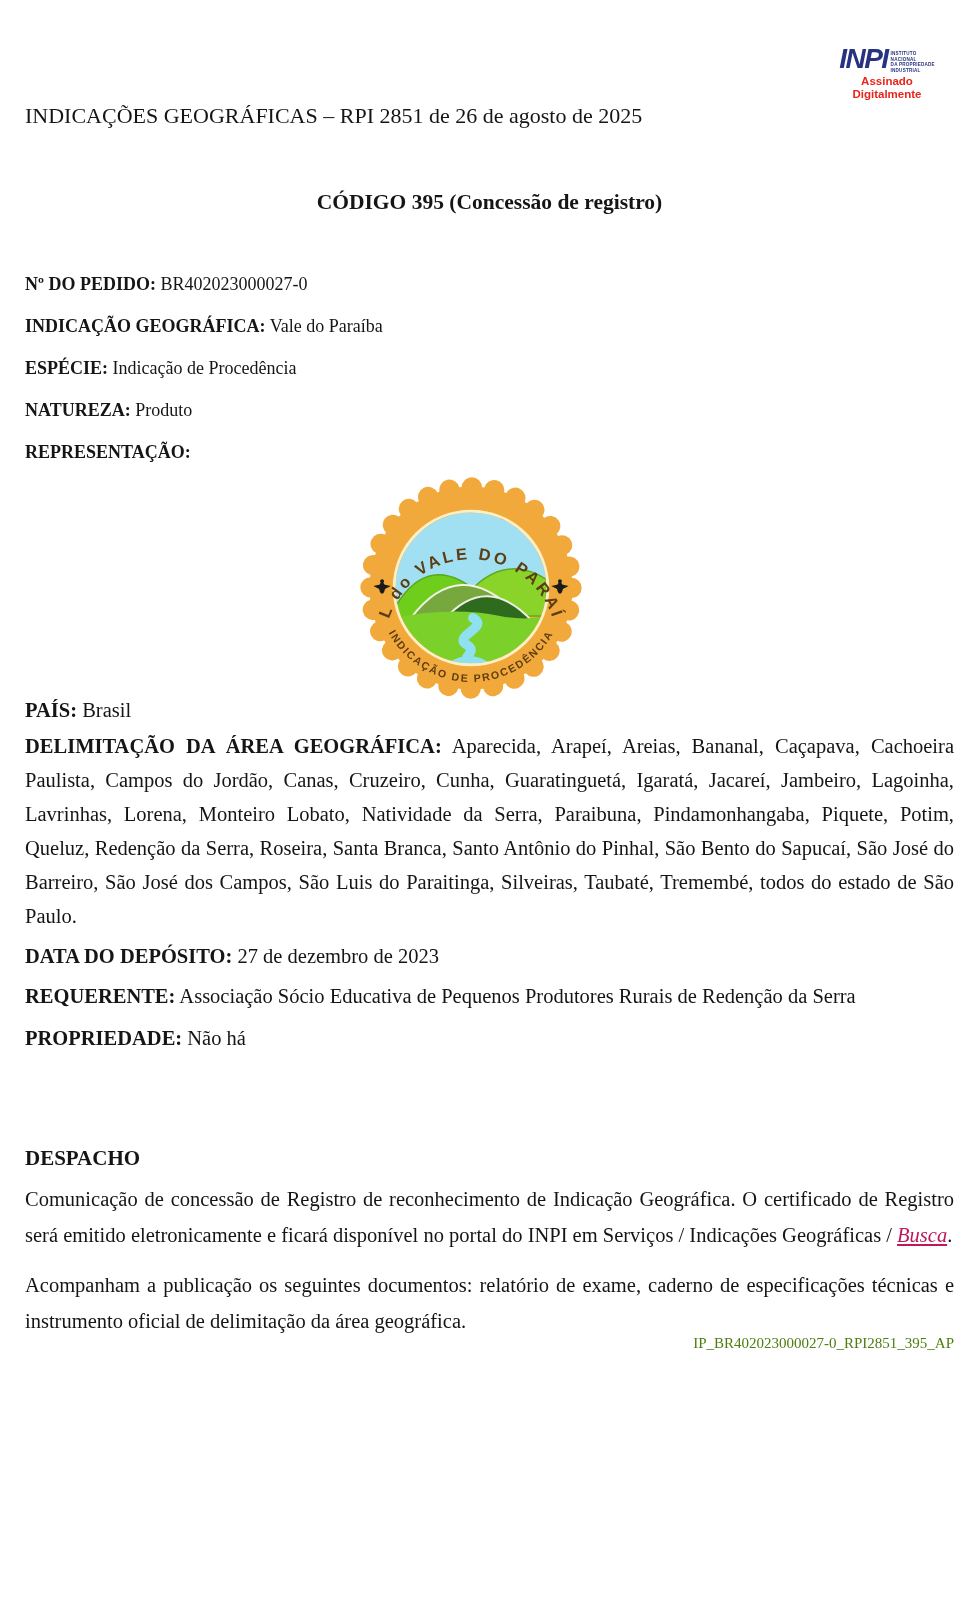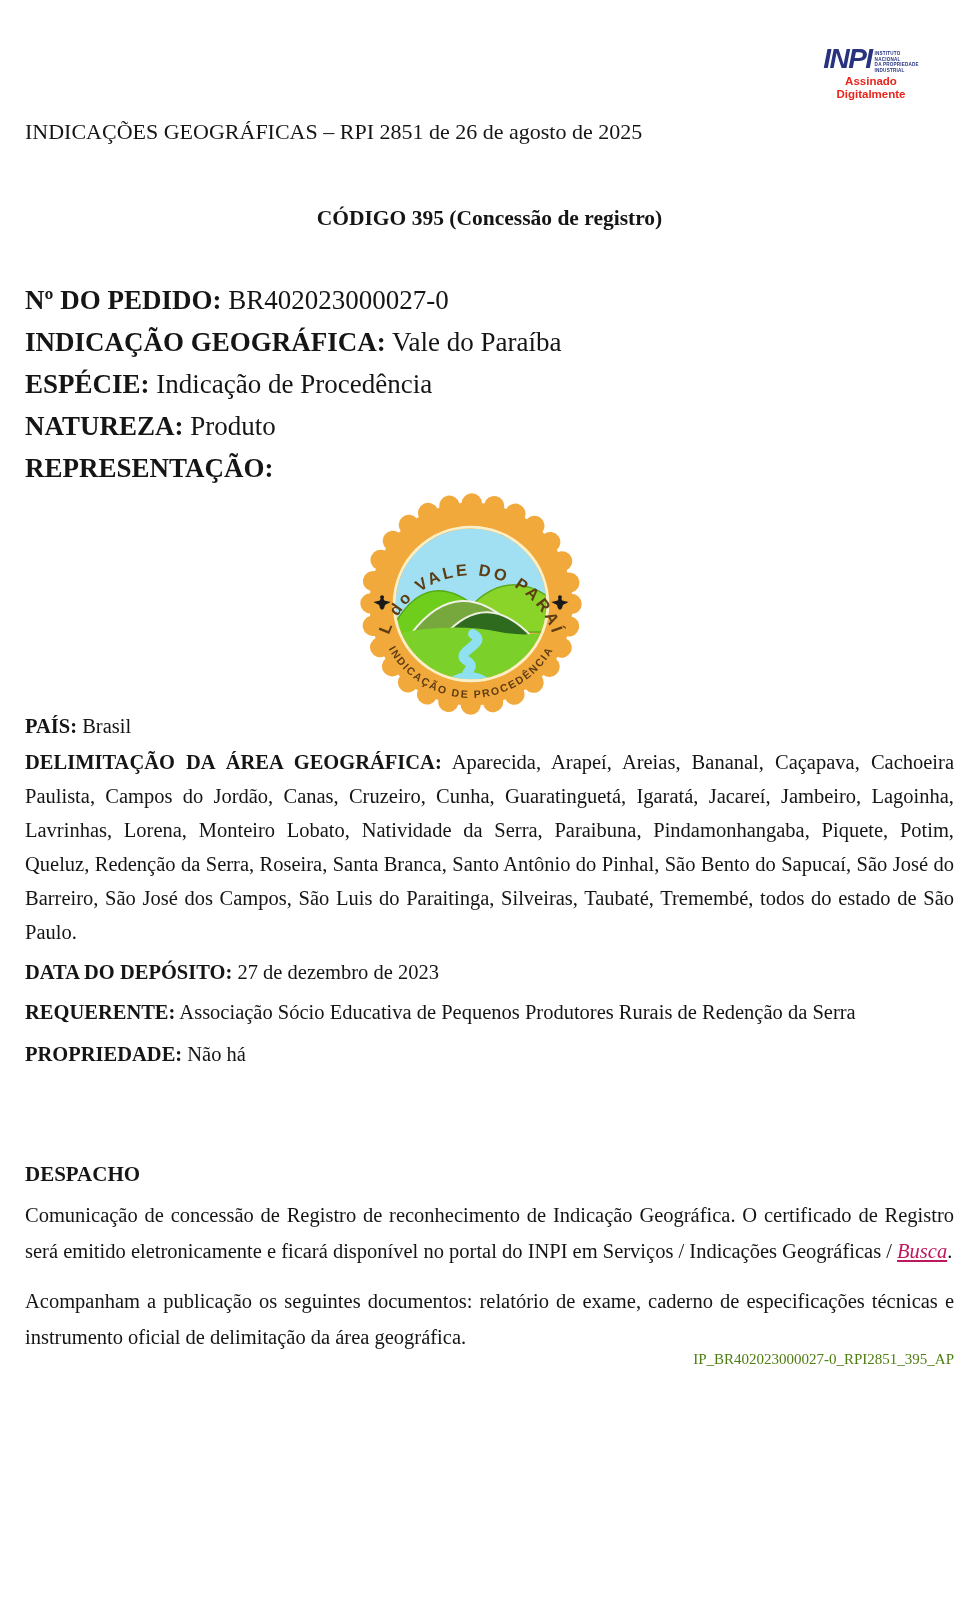"INPI" .inpi-logo { right: 44px -> 28px }
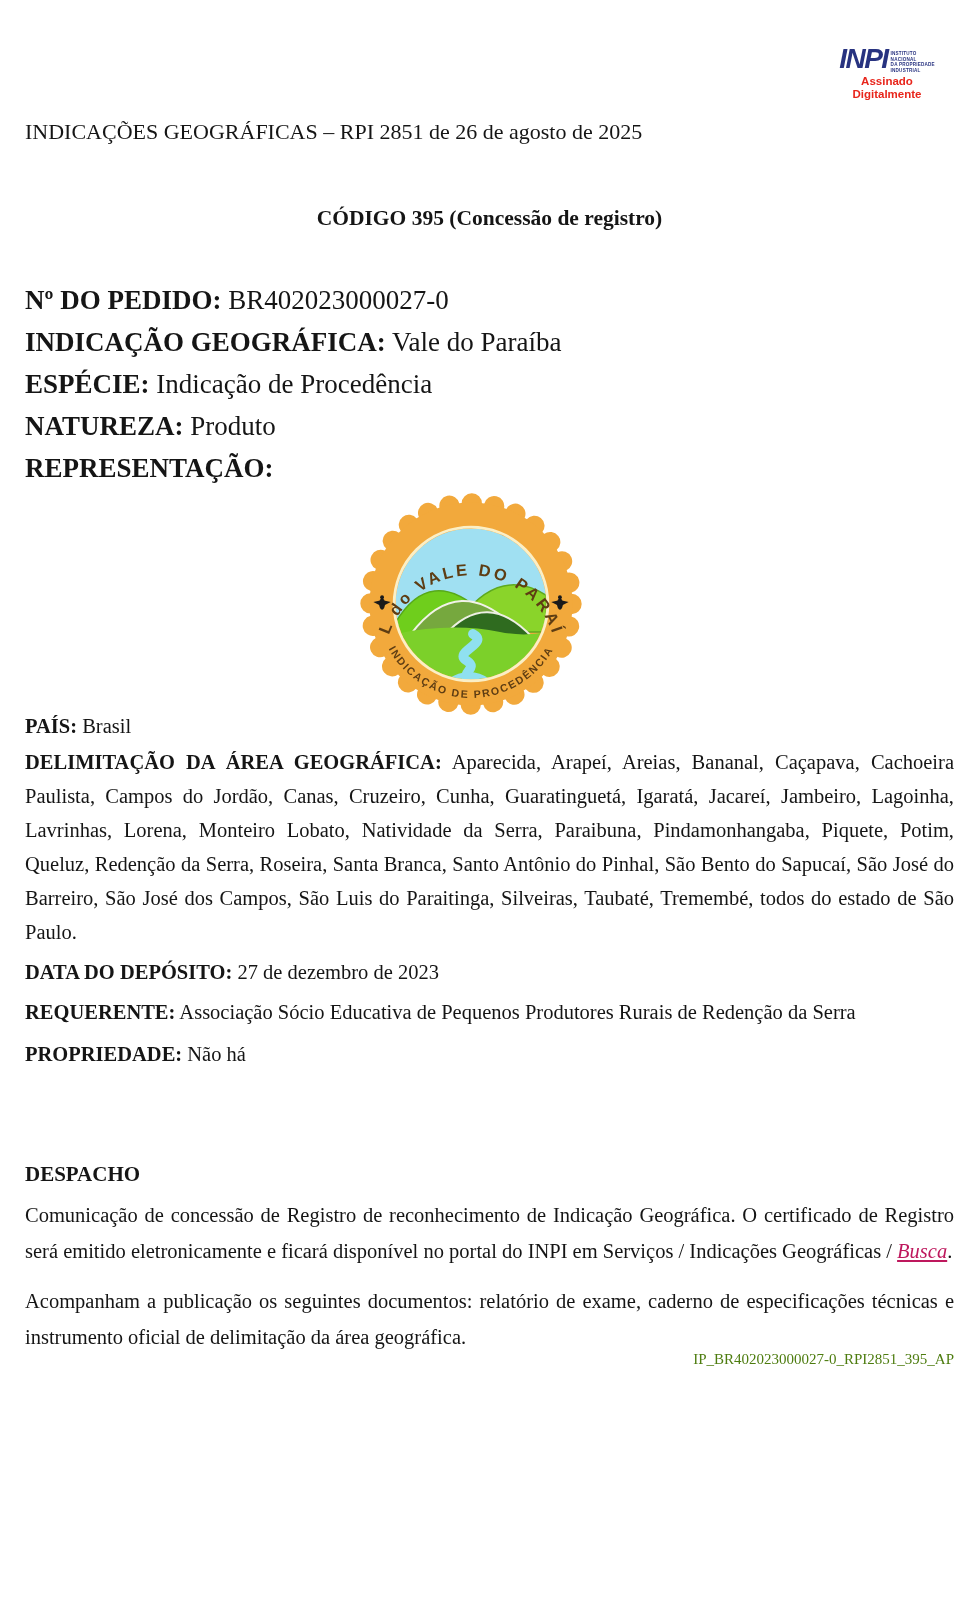"INDICAÇÕES GEOGRÁFICAS – RPI 2851" .page { padding: 16px 25px -> 0 25px }
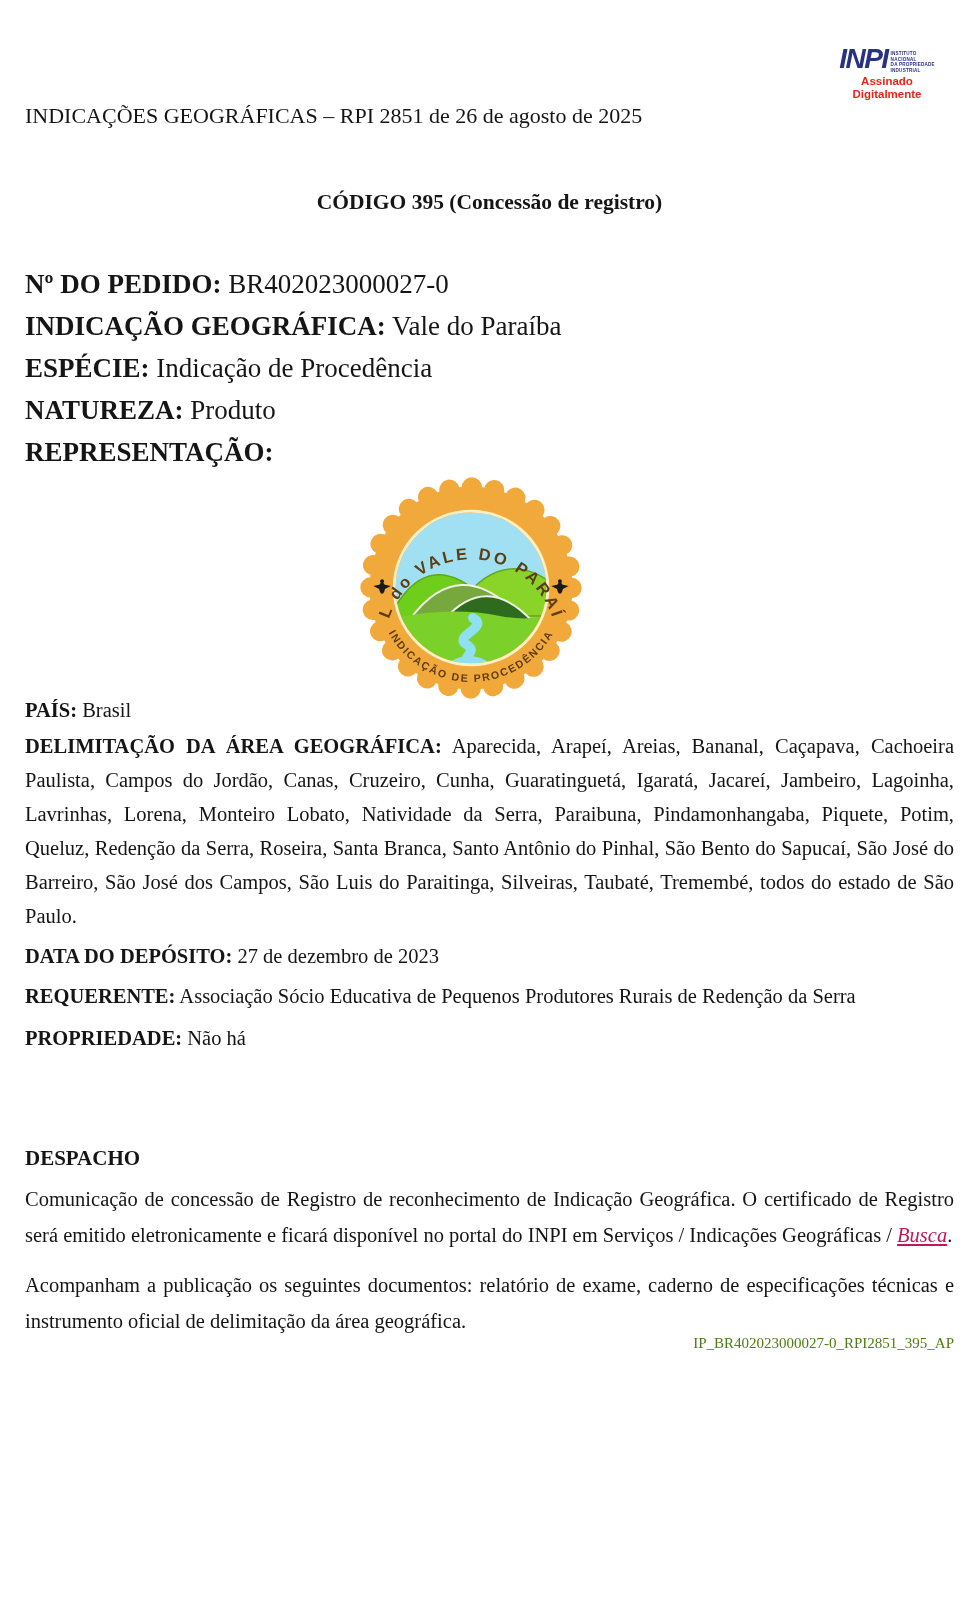"Nº DO PEDIDO: BR402023000027-0" .field { font-size: 27px -> 18px }
